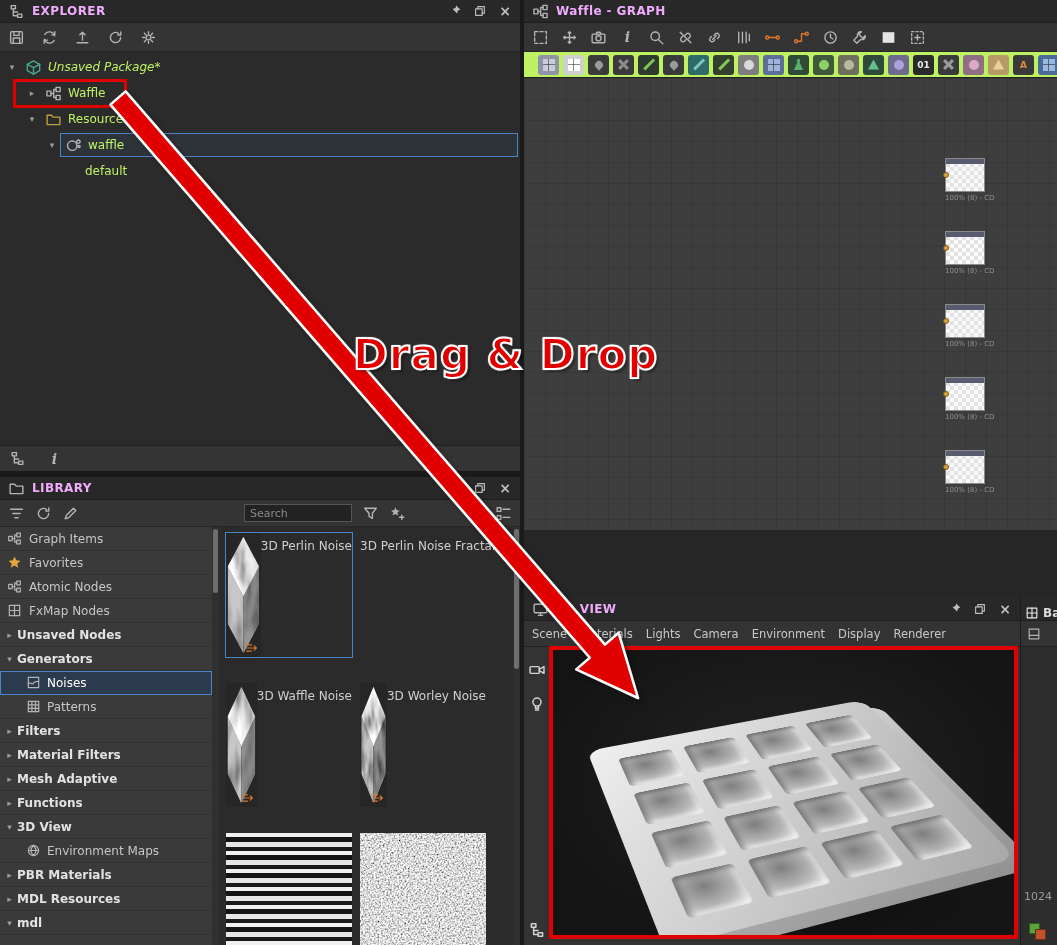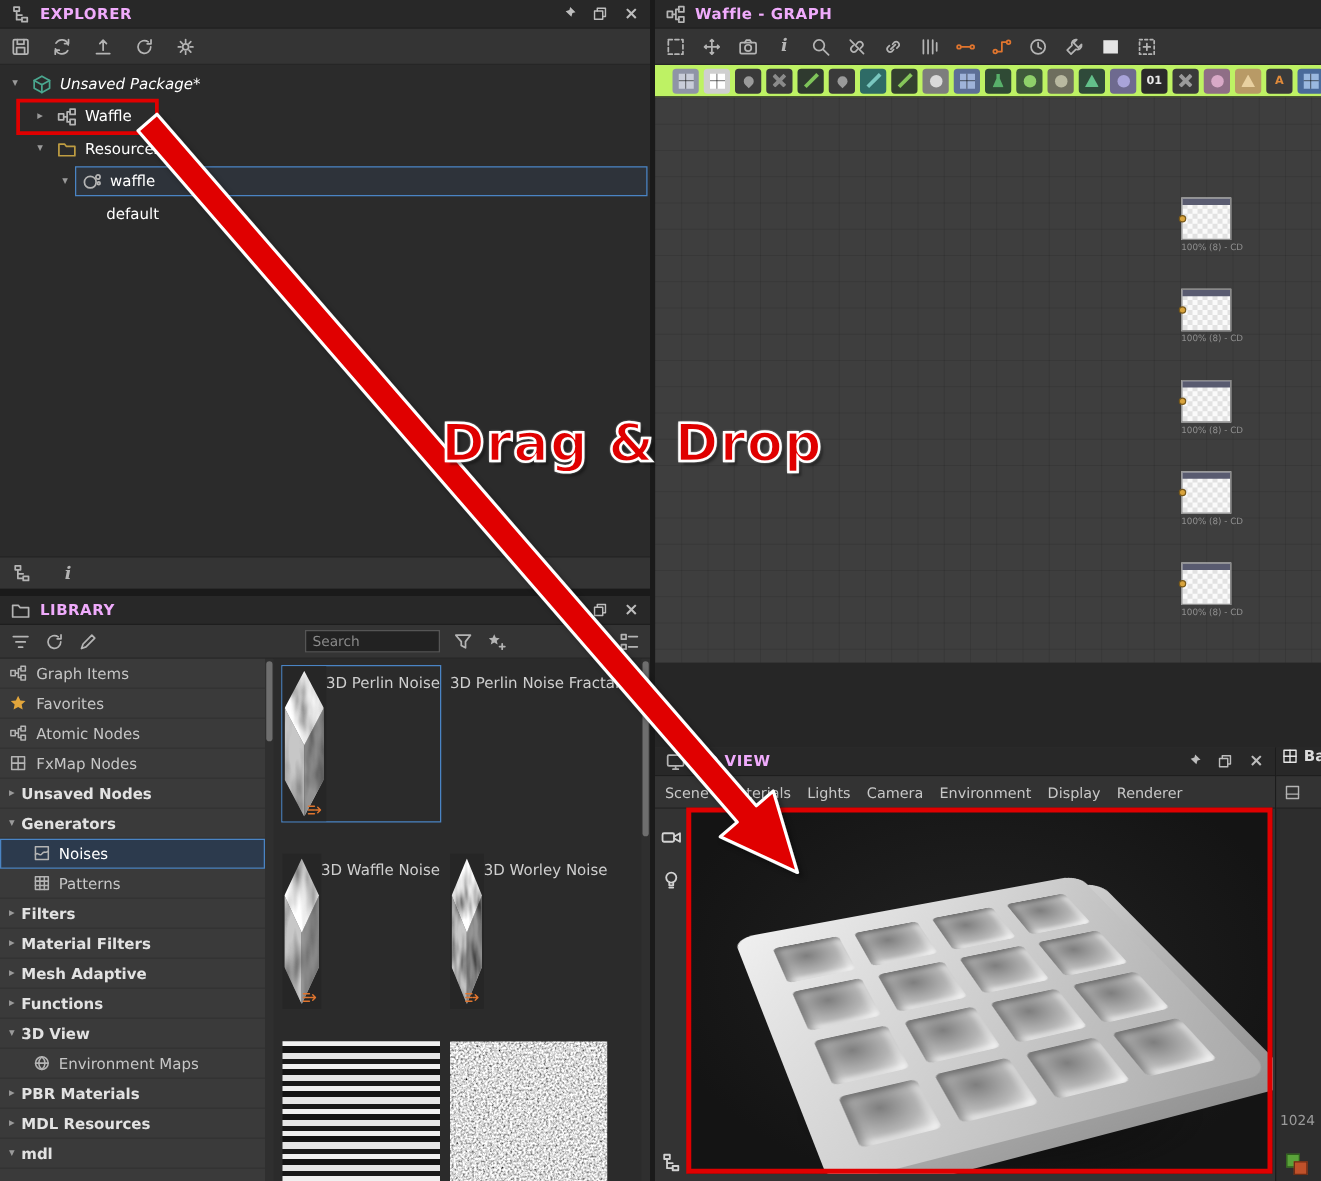"Unsaved Package*" .tlabel { color: #ffffff -> #bef264 }
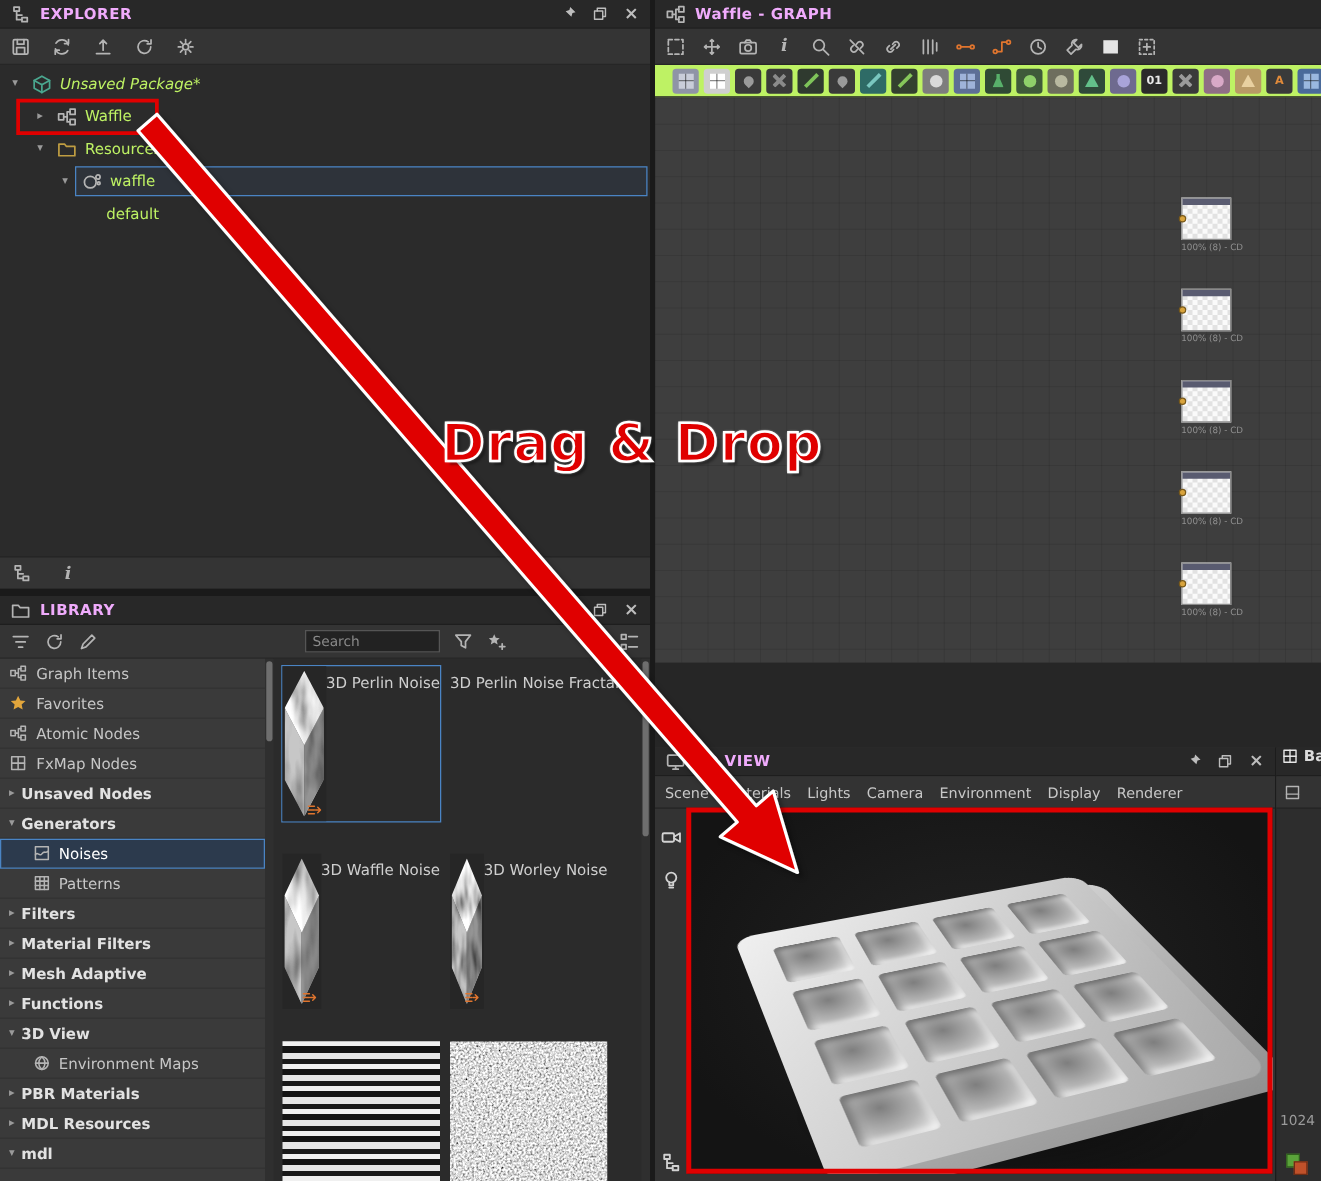"Ba" .sliver-header { align-items: flex-start -> flex-end }
